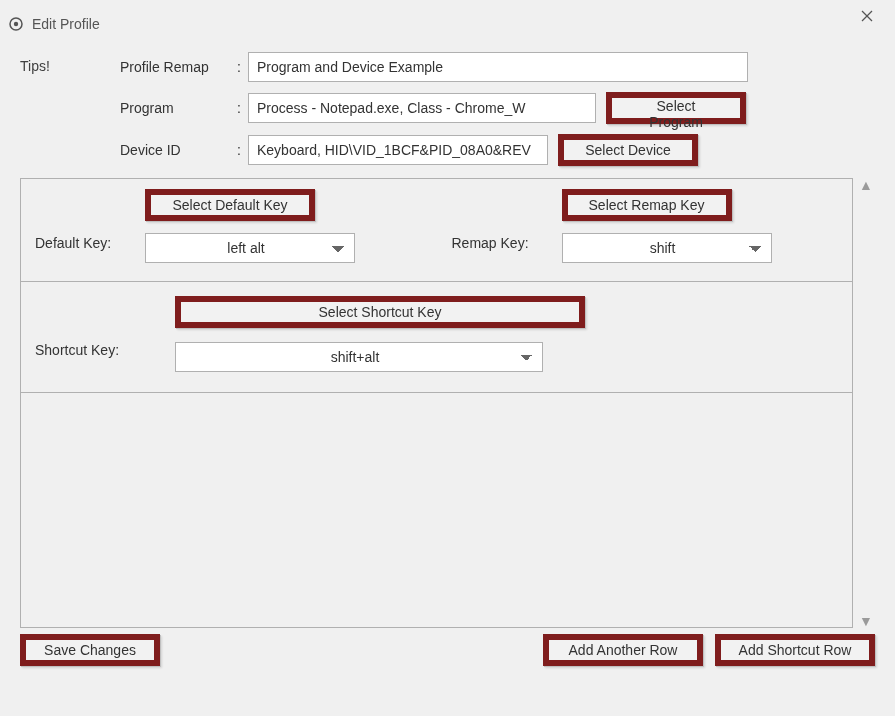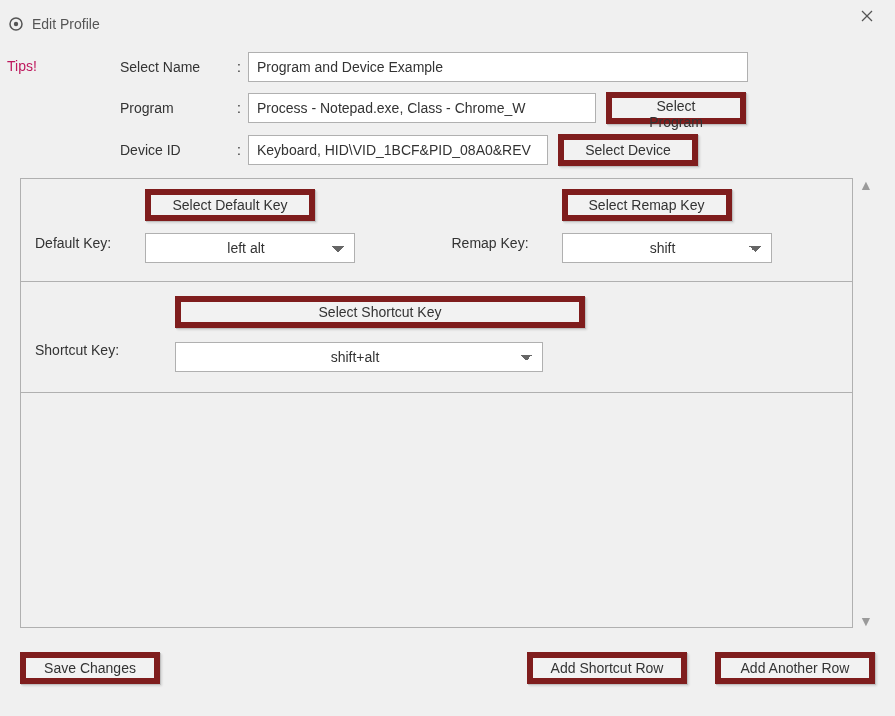"Tips!" .tips { color: #be185d -> #404040; left: 7px -> 20px }
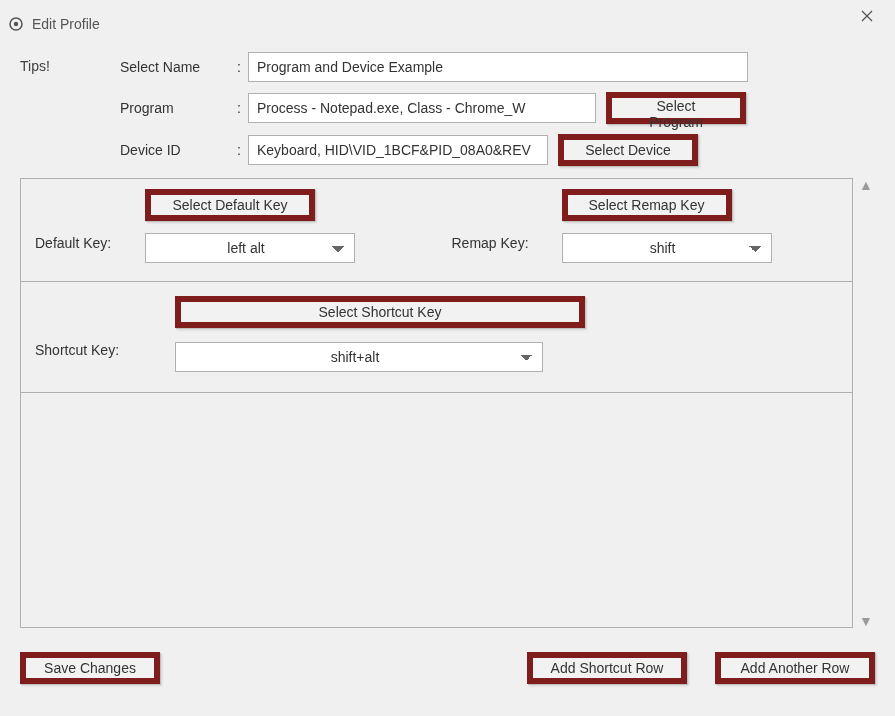"Select Name" span.lbl { text: Select Name -> Profile Remap }
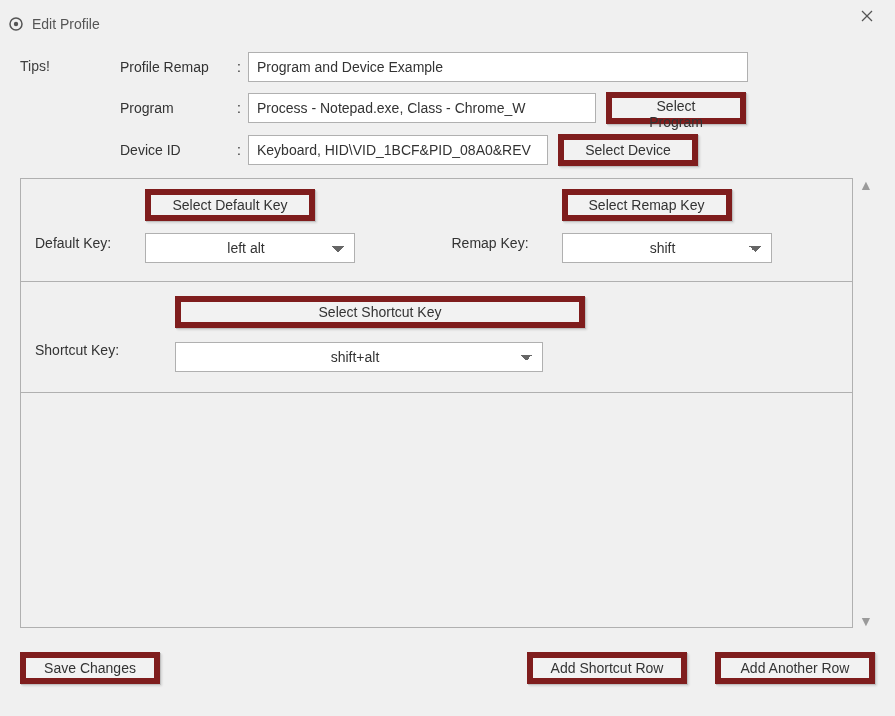"Save Changes" .bottom-bar { gap: 28px -> 12px; margin-top: 24px -> 6px }
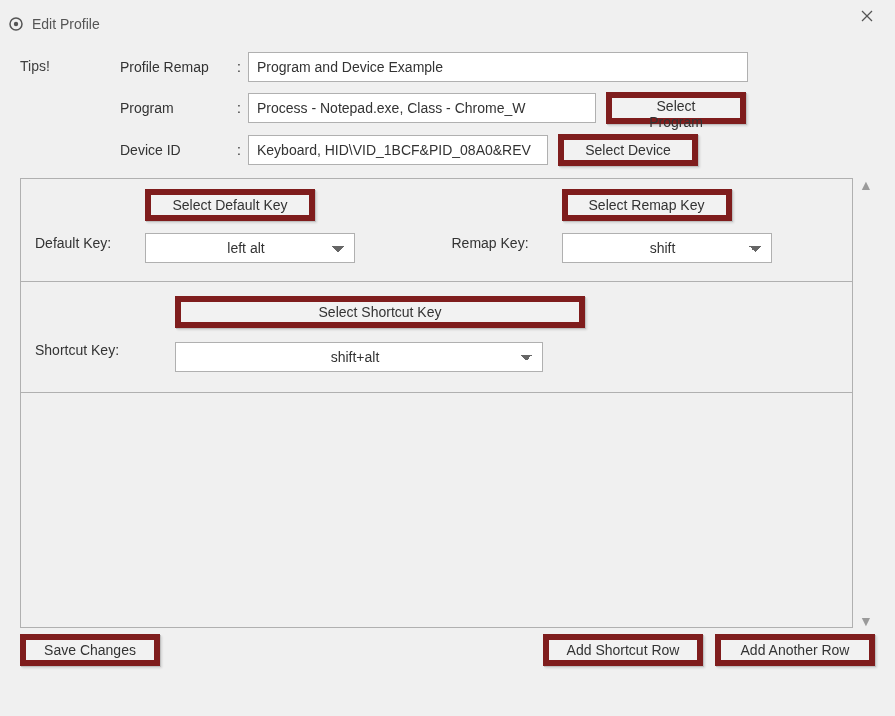"Add Shortcut Row" button.btn { order: before "Add Another Row" -> after "Add Another Row" }
